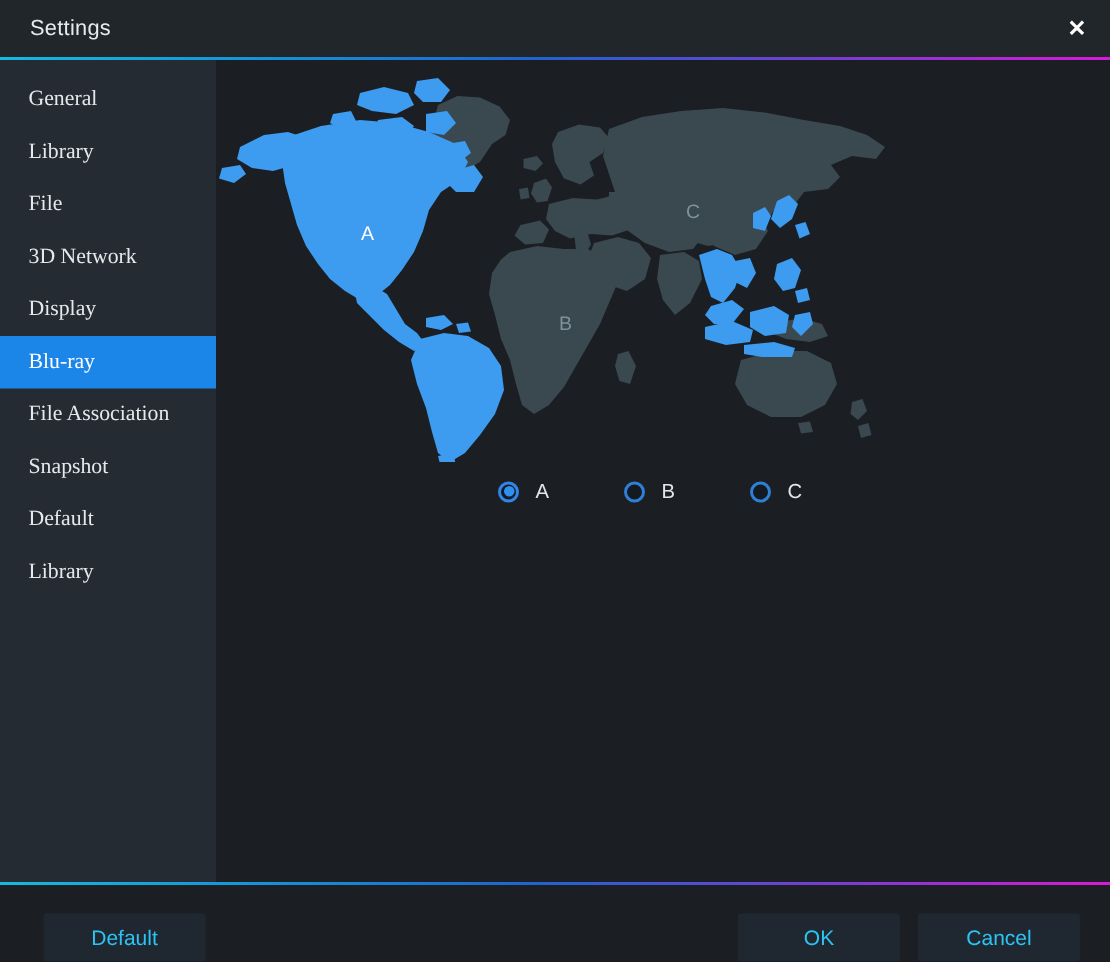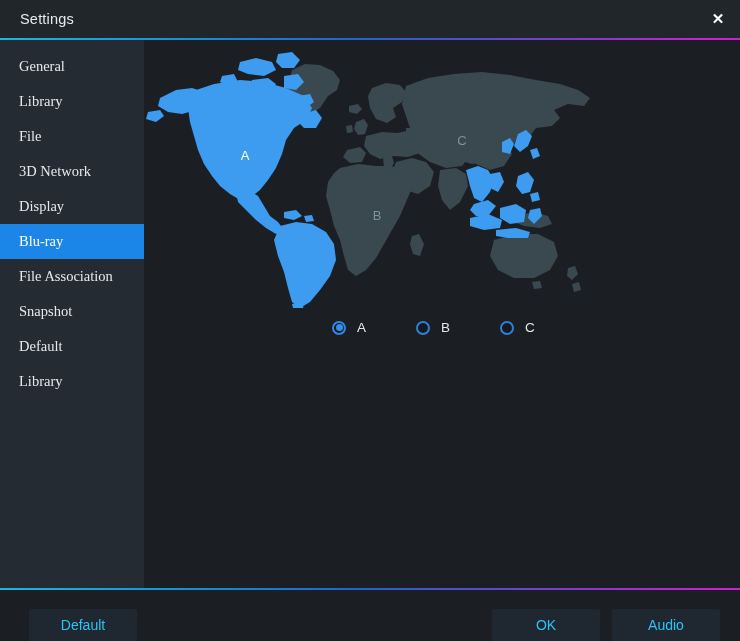"Audio" button.btn { text: Audio -> Cancel }
